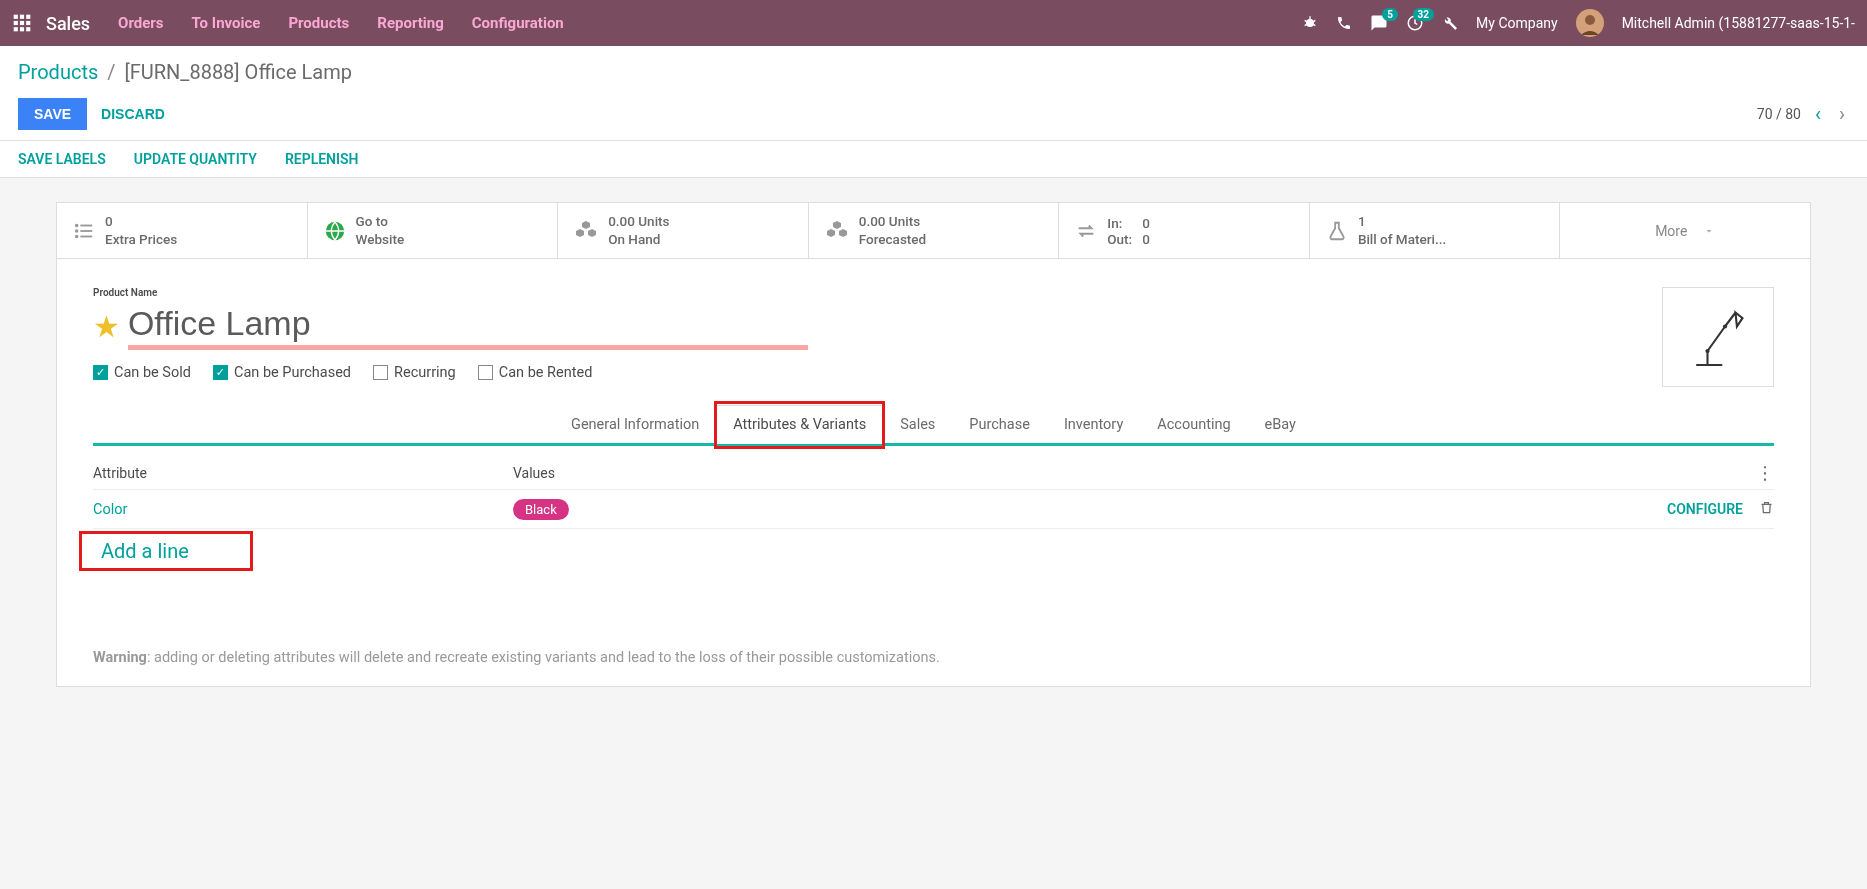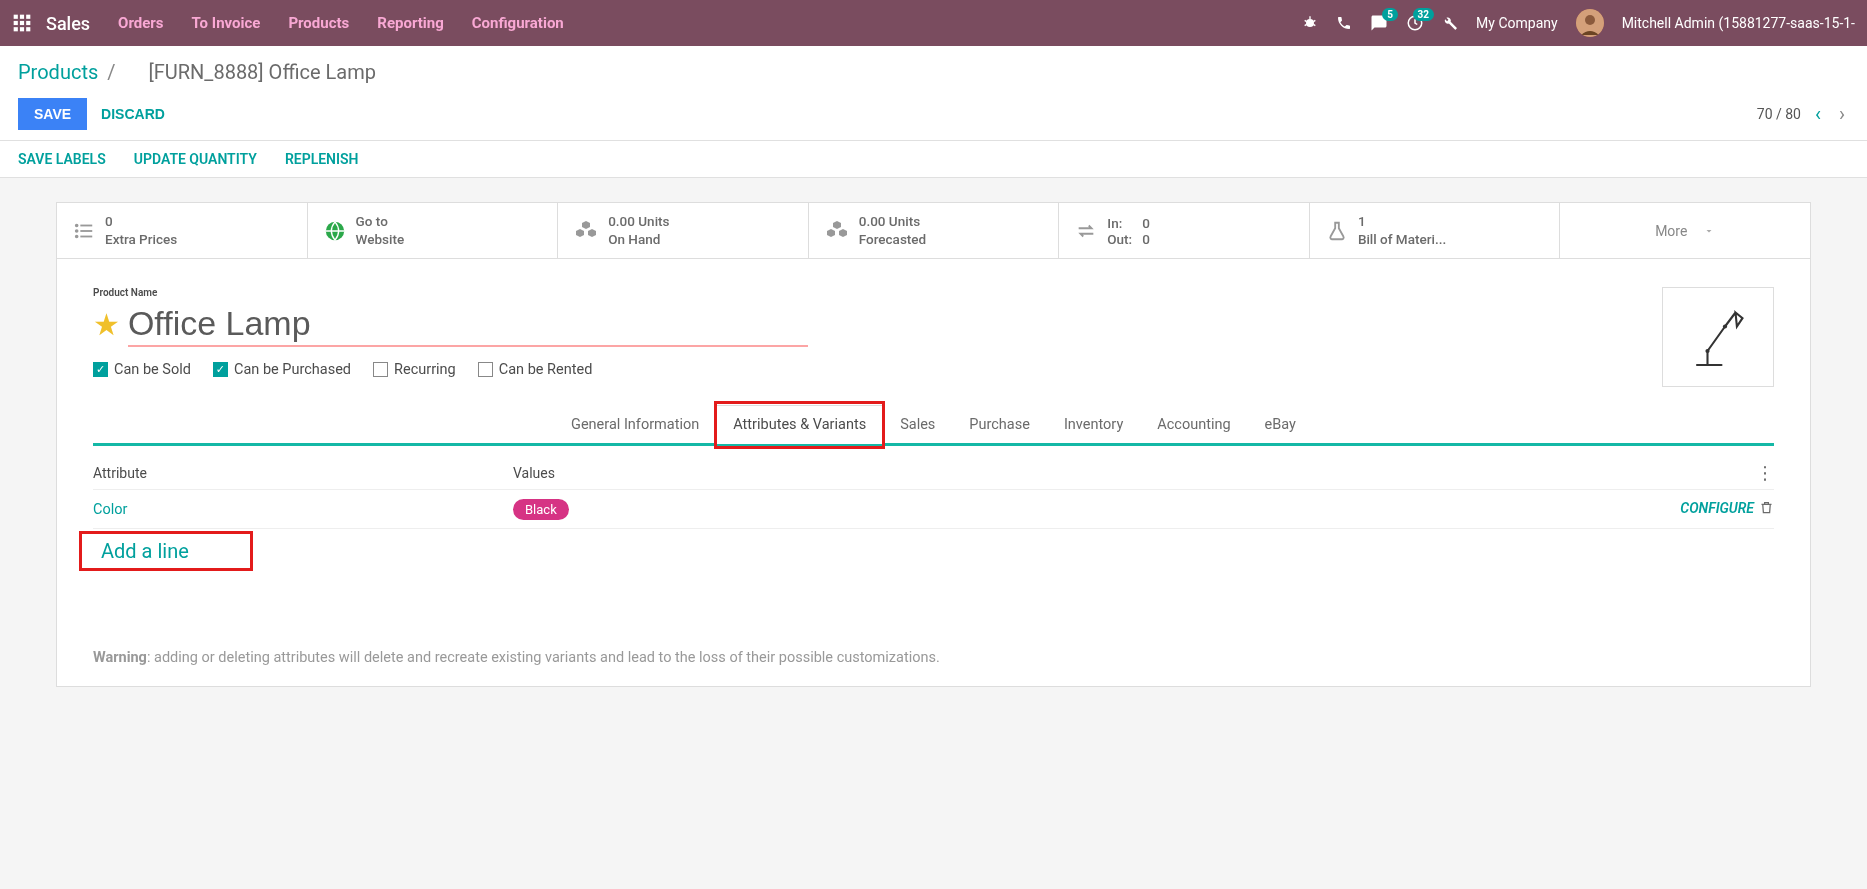"[FURN_8888] Office Lamp" .breadcrumb .crumb-current { margin-left: 24px -> none }
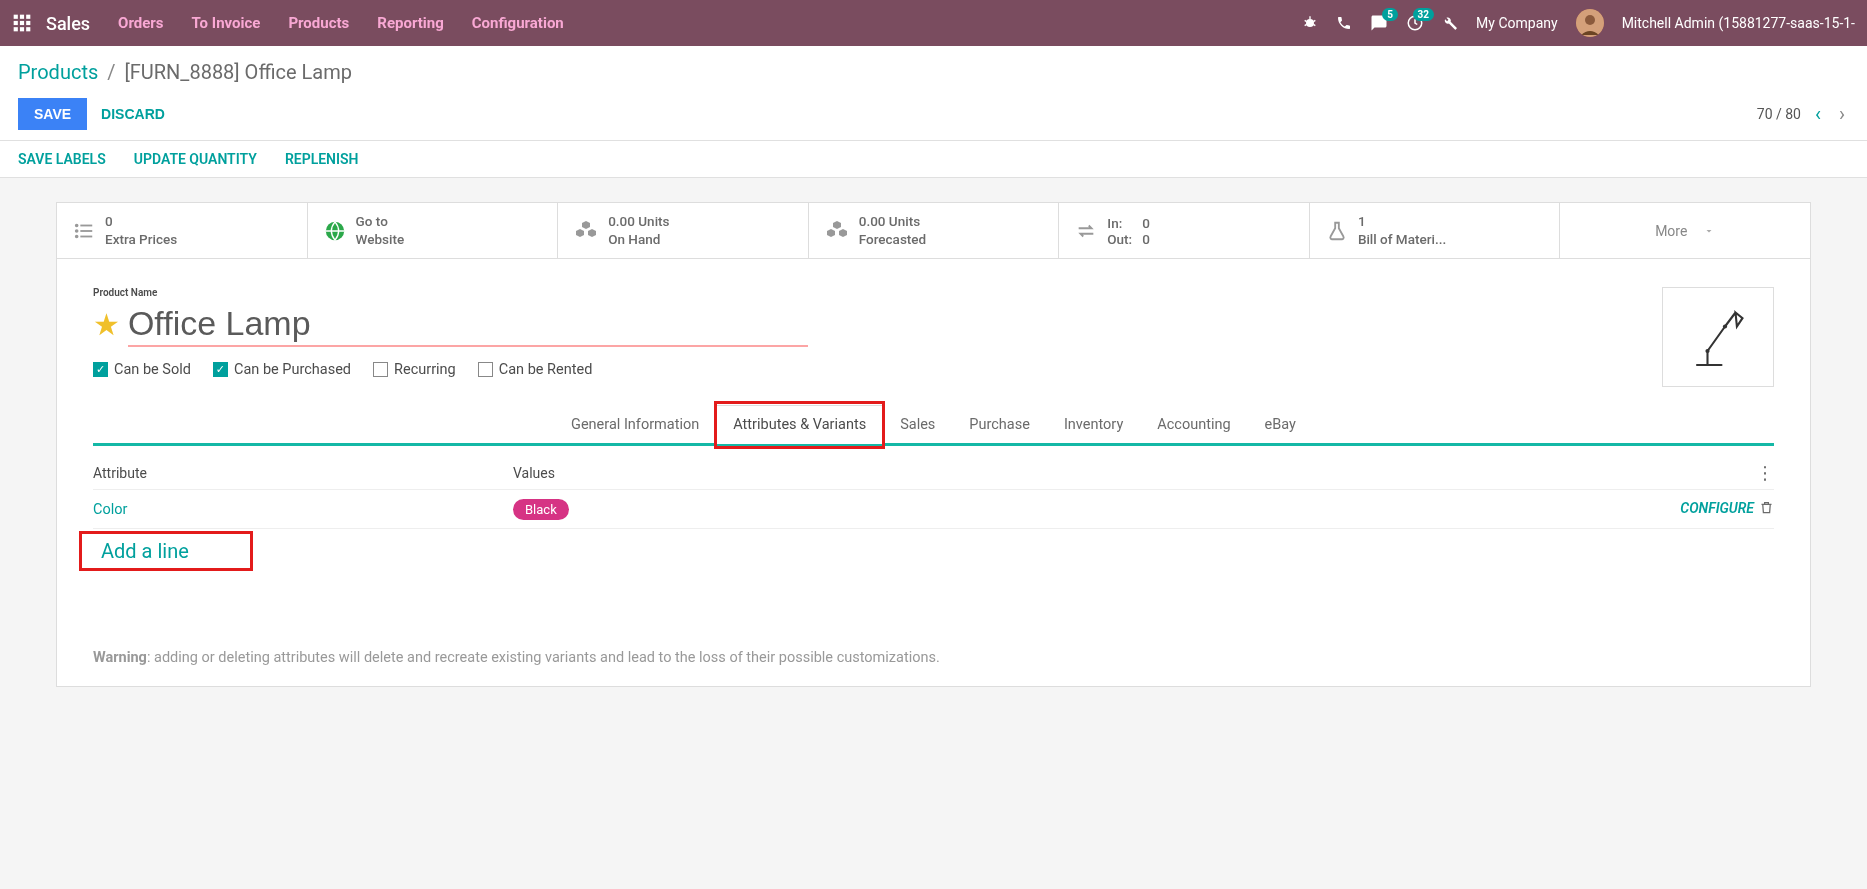"Office Lamp" .product-name-input { border-bottom: 2px solid #fca5a5 -> 5px solid #fca5a5 }
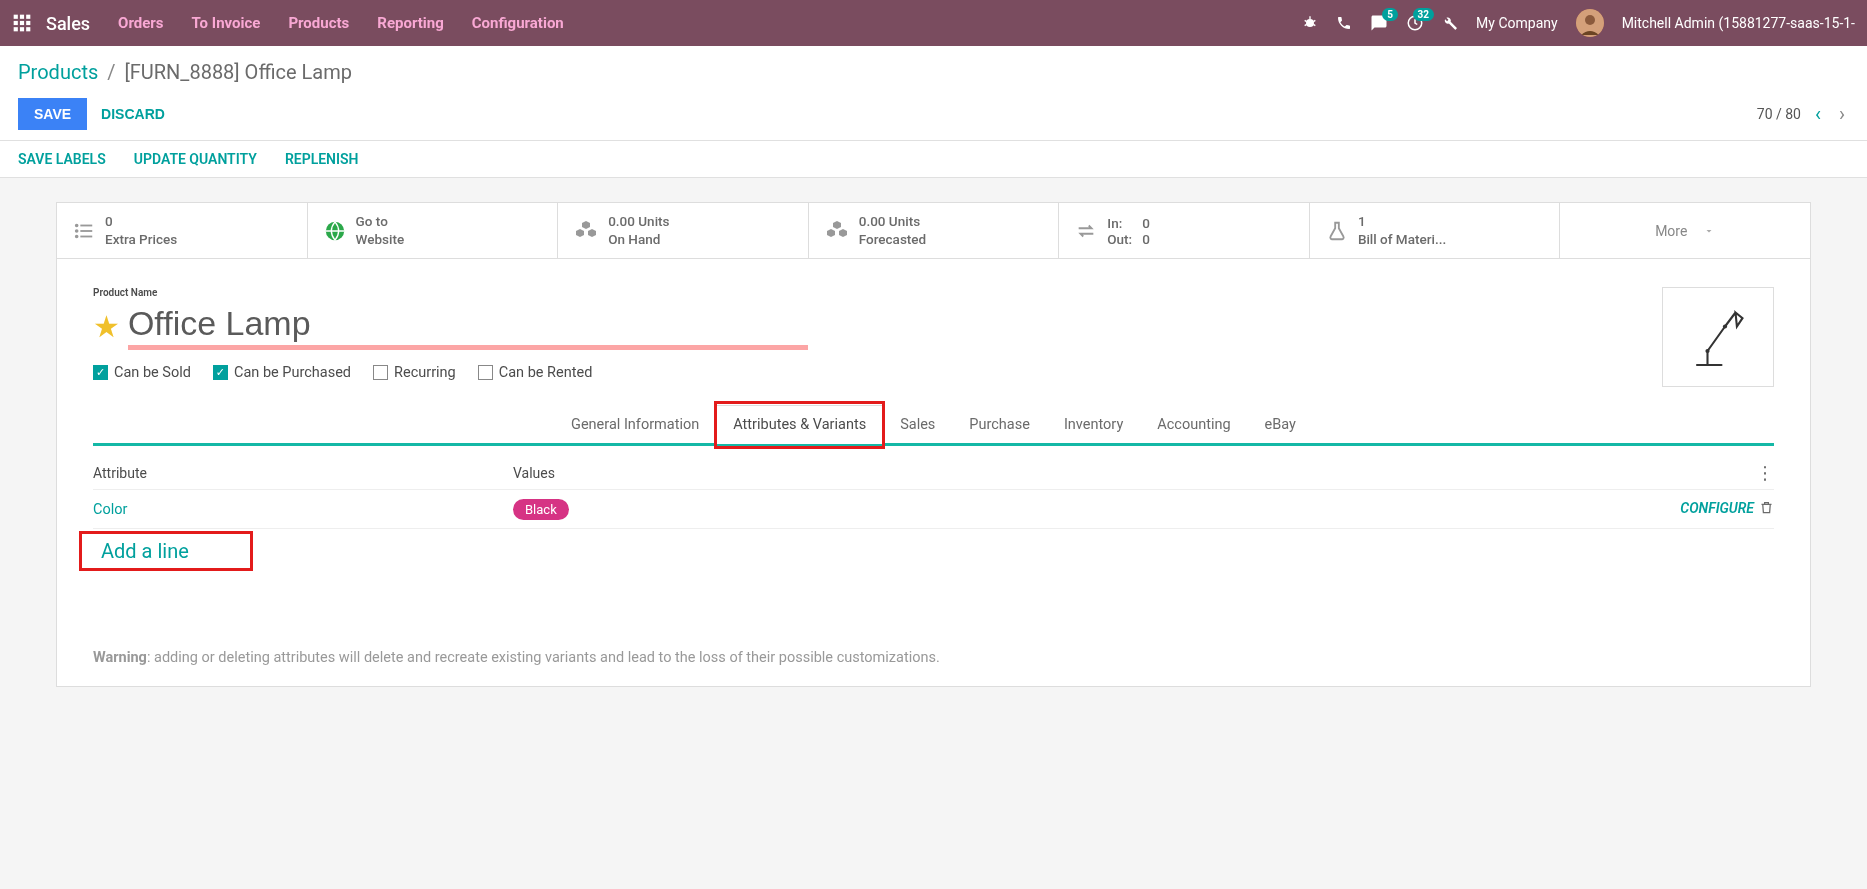"CONFIGURE" .row-actions { align-items: flex-start -> center; font-style: italic -> none; gap: 5px -> 16px }
